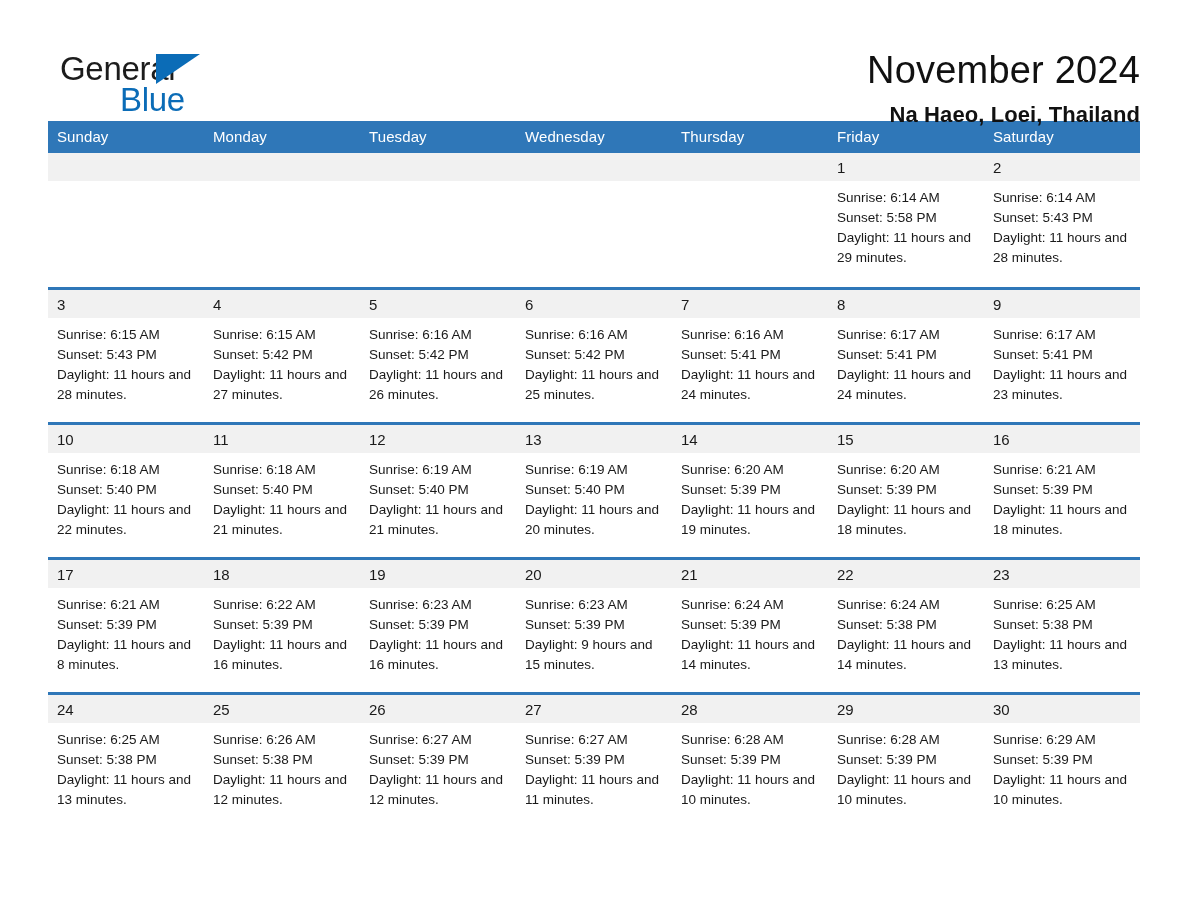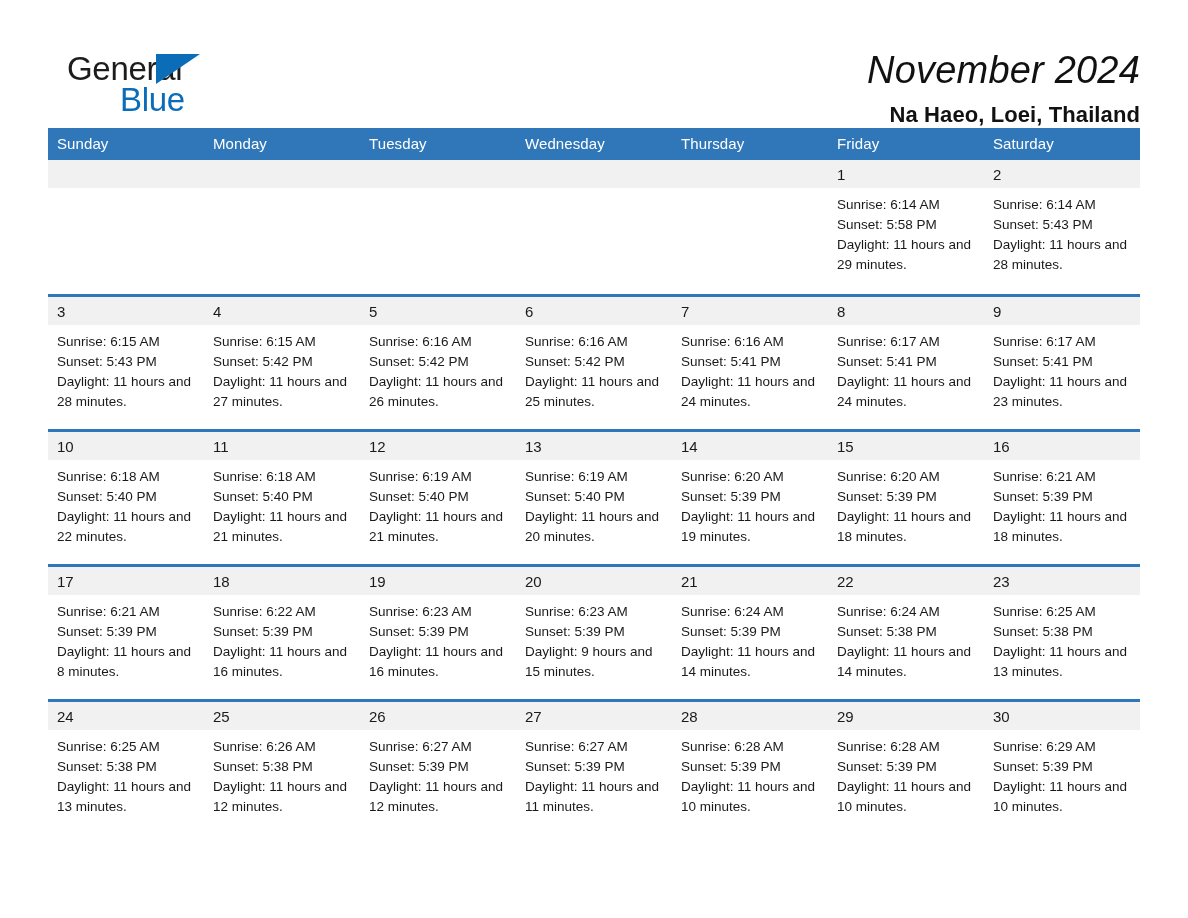"General" .brand-general { left: 19px -> 12px }
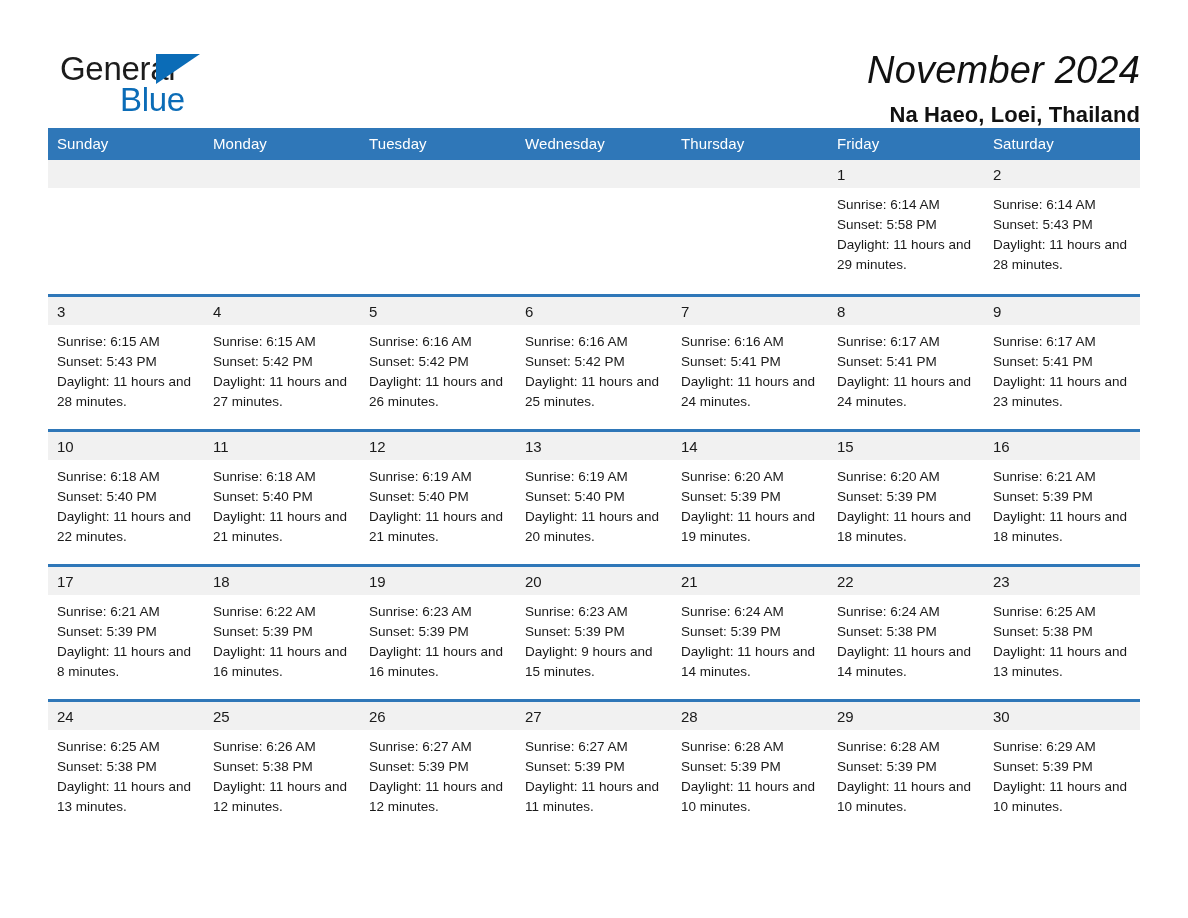"November 2024" .month-title { font-style: italic -> none }
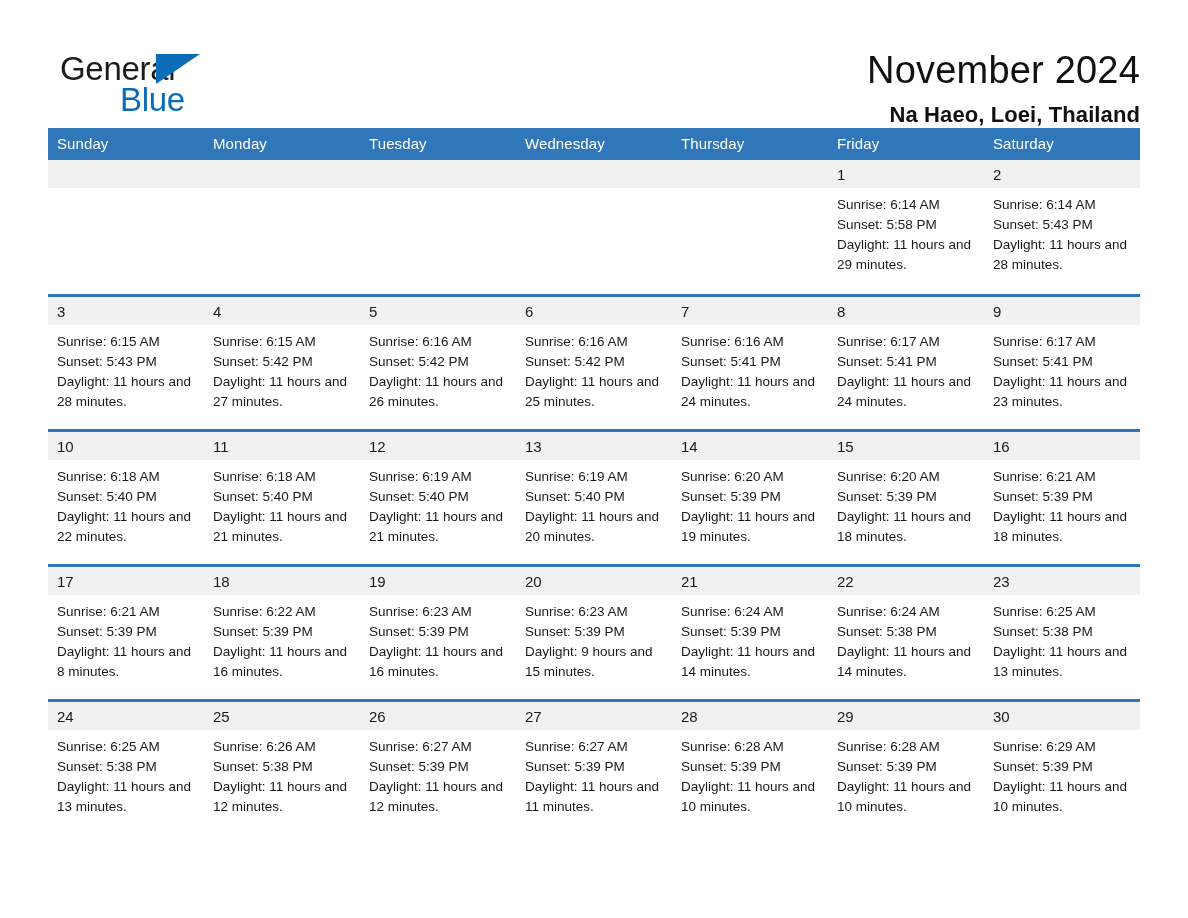"Sunday" .calendar { margin-top: 18px -> 11px }
